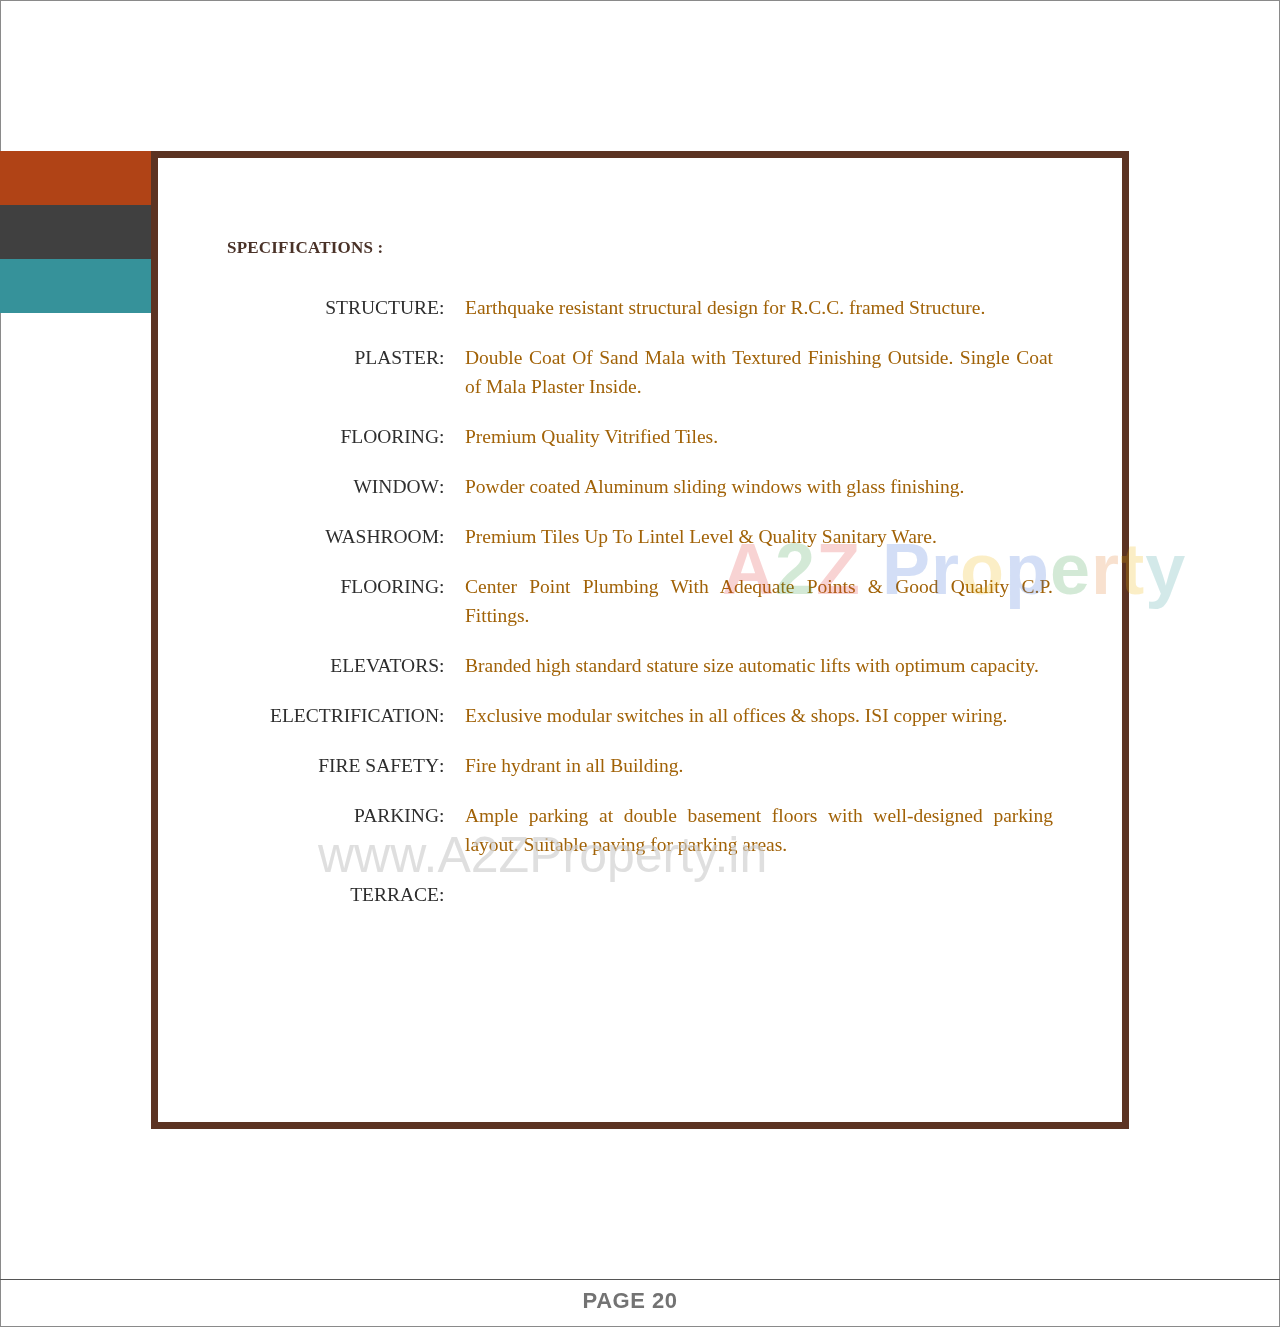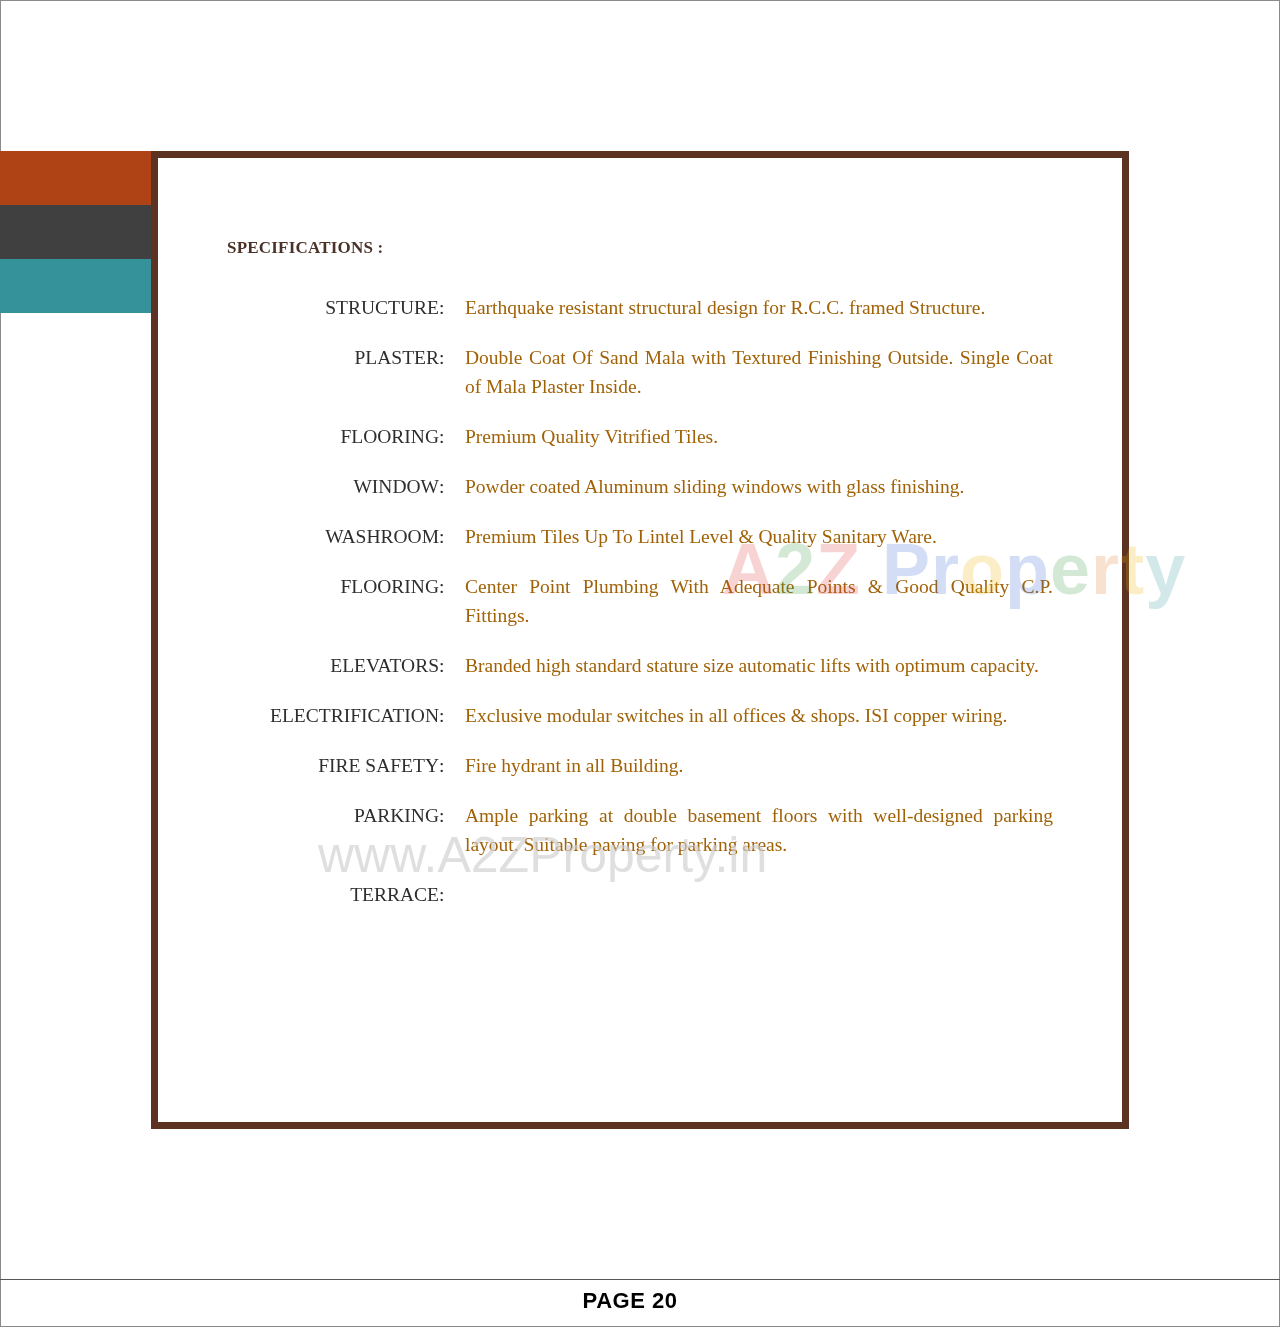"PAGE 20" .page-number { color: #000000 -> #737373 }
